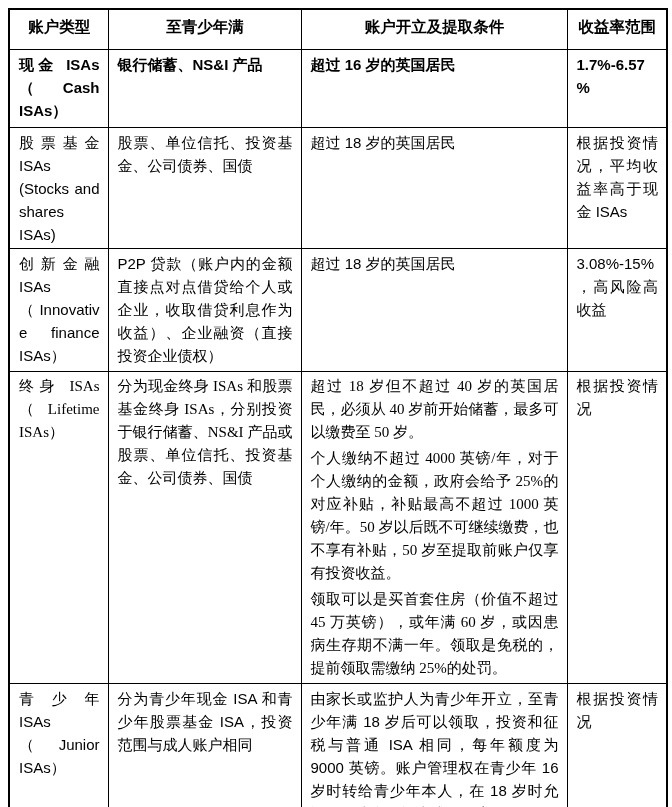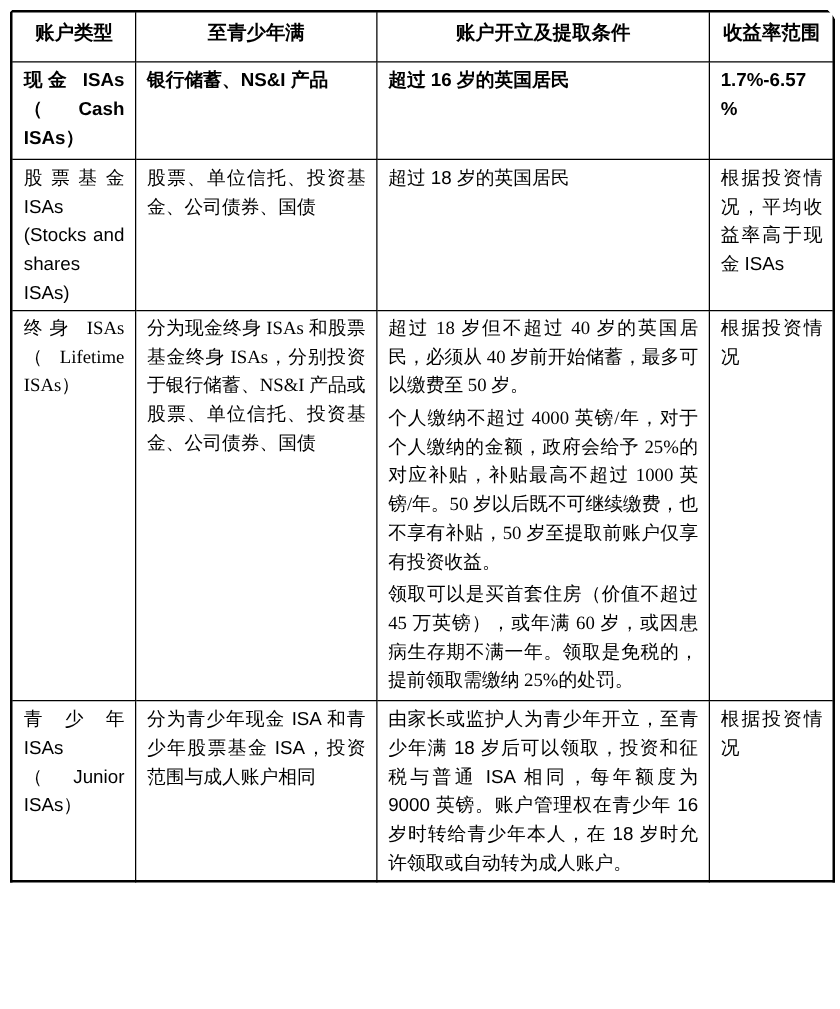"账户类型" * { border-radius: 30px -> none }
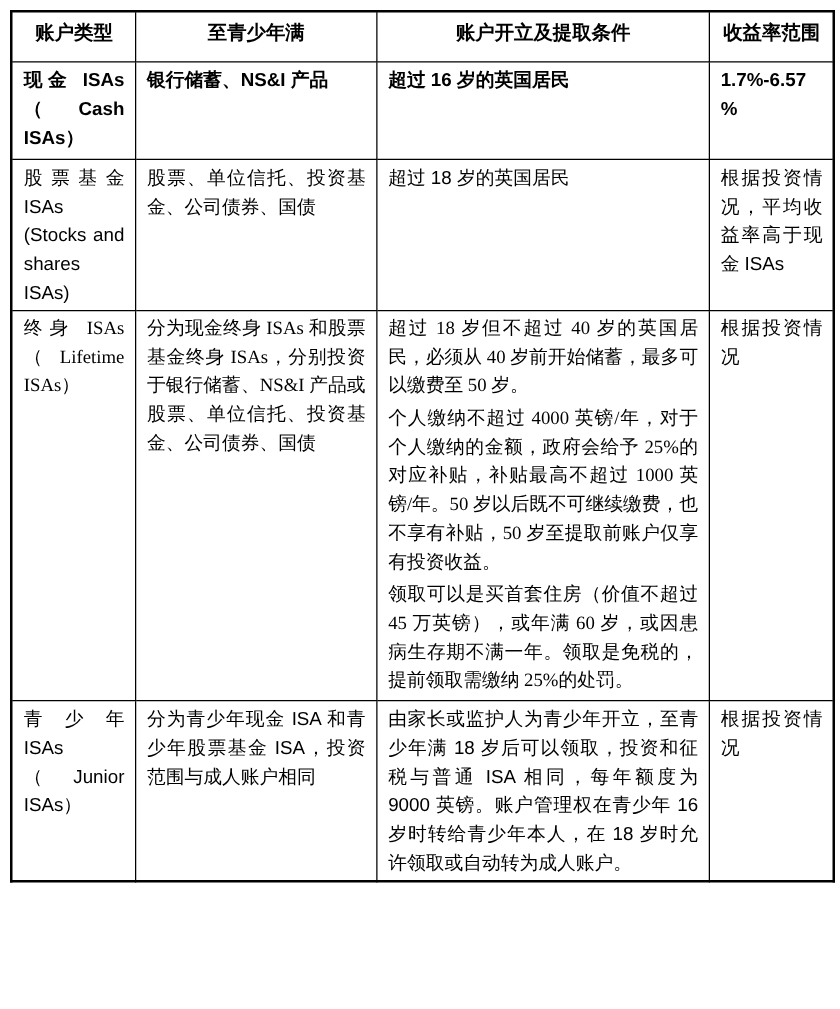"创新金融 ISAs（Innovative finance ISAs）" tr.r3 { html: none -> <tr> <td>创新金融 ISAs（Innovative finance ISAs）</td> <td>P2P 贷款（账户内的金额直接点对点借贷给个人或企业，收取借贷利息作为收益）、企业融资（直接投资企业债权）</td> <td> <p>超过 18 岁的英国居民</p> </td> <td>3.08%-15%，高风险高收益</td> </tr> }
